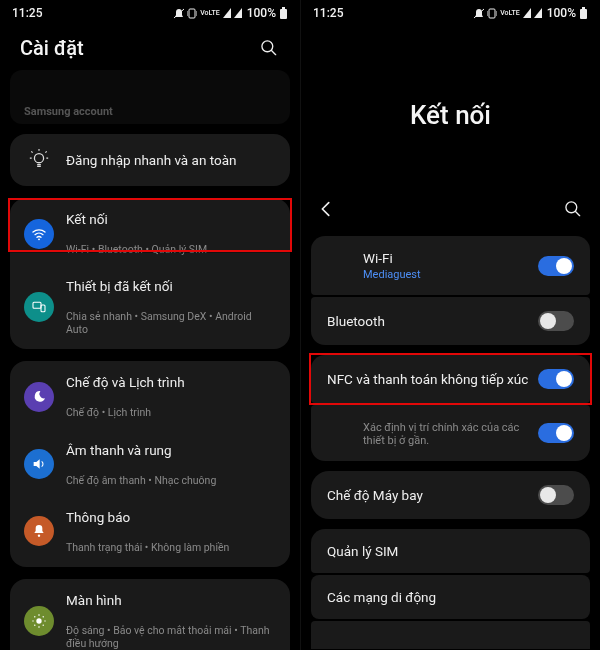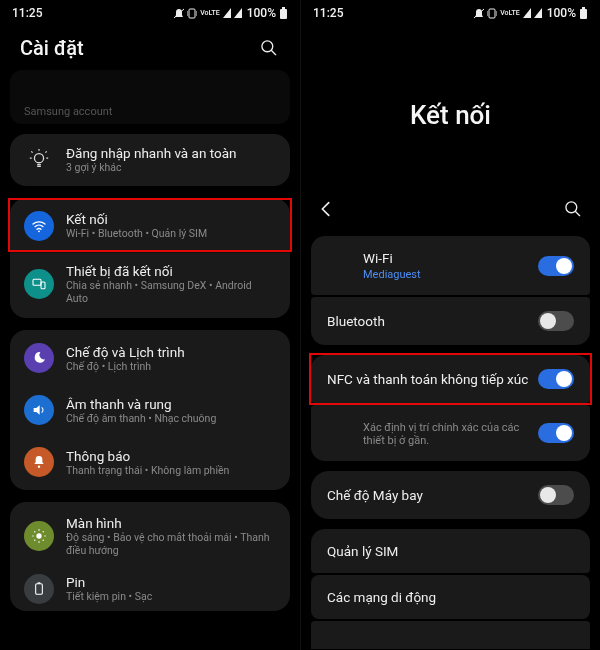"Samsung account" div.faded-row { font-weight: none -> bold }
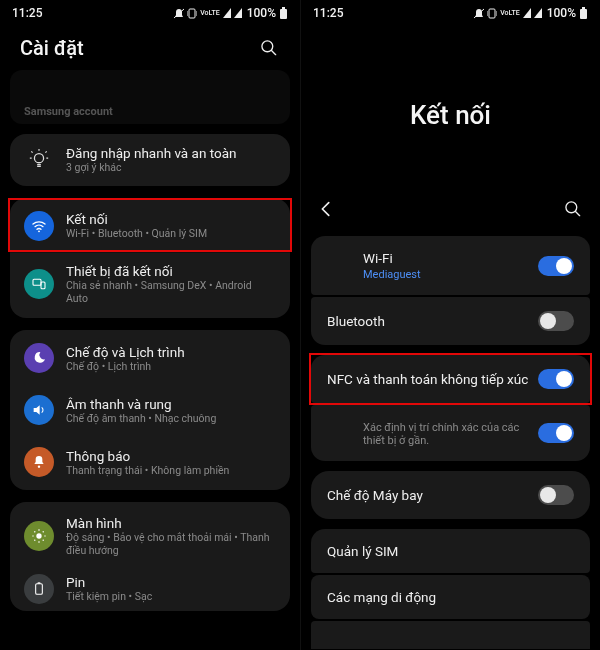"Đăng nhập nhanh và an" .row-text { gap: 0 -> 16px }
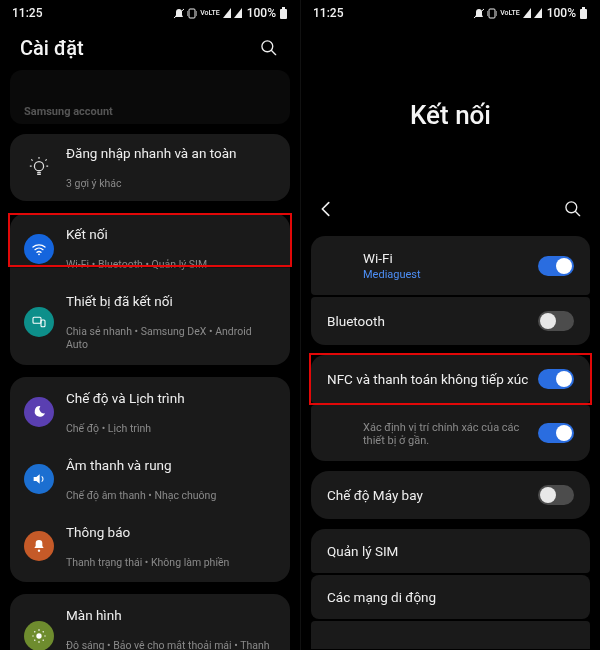"3 gợi ý khác" span.s { html: <span>3 gợi ý khác</span> -> none }
